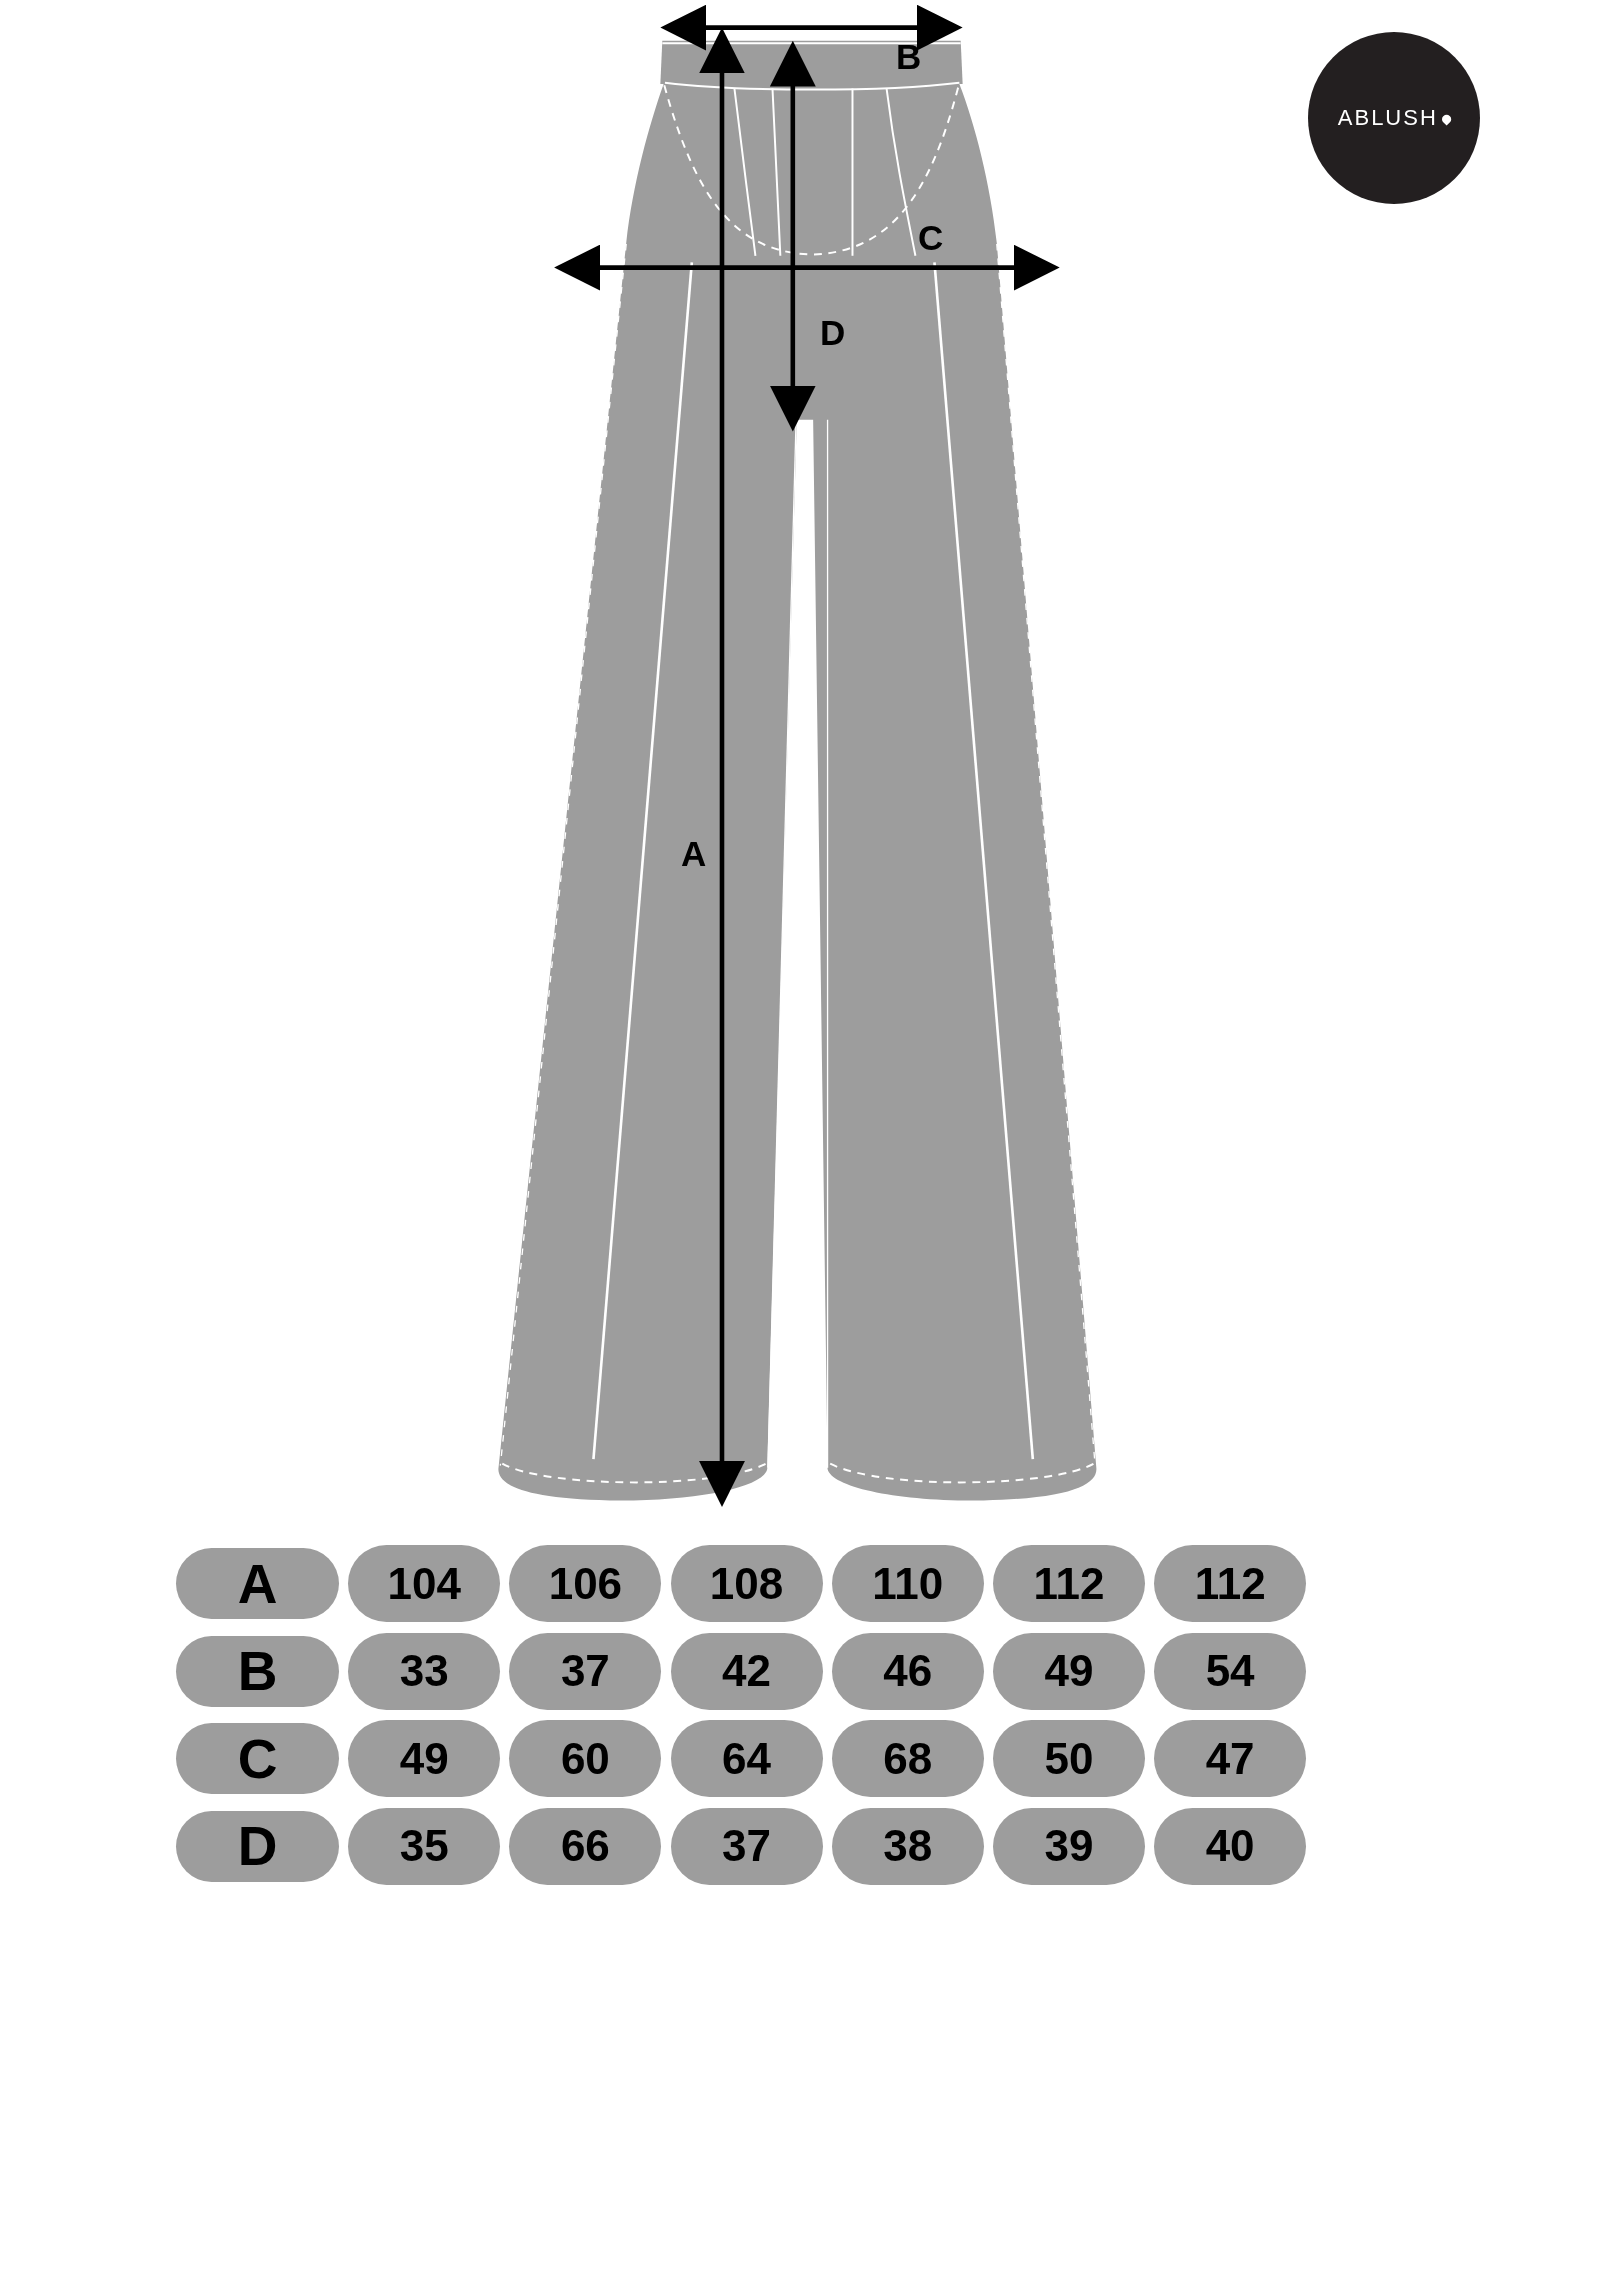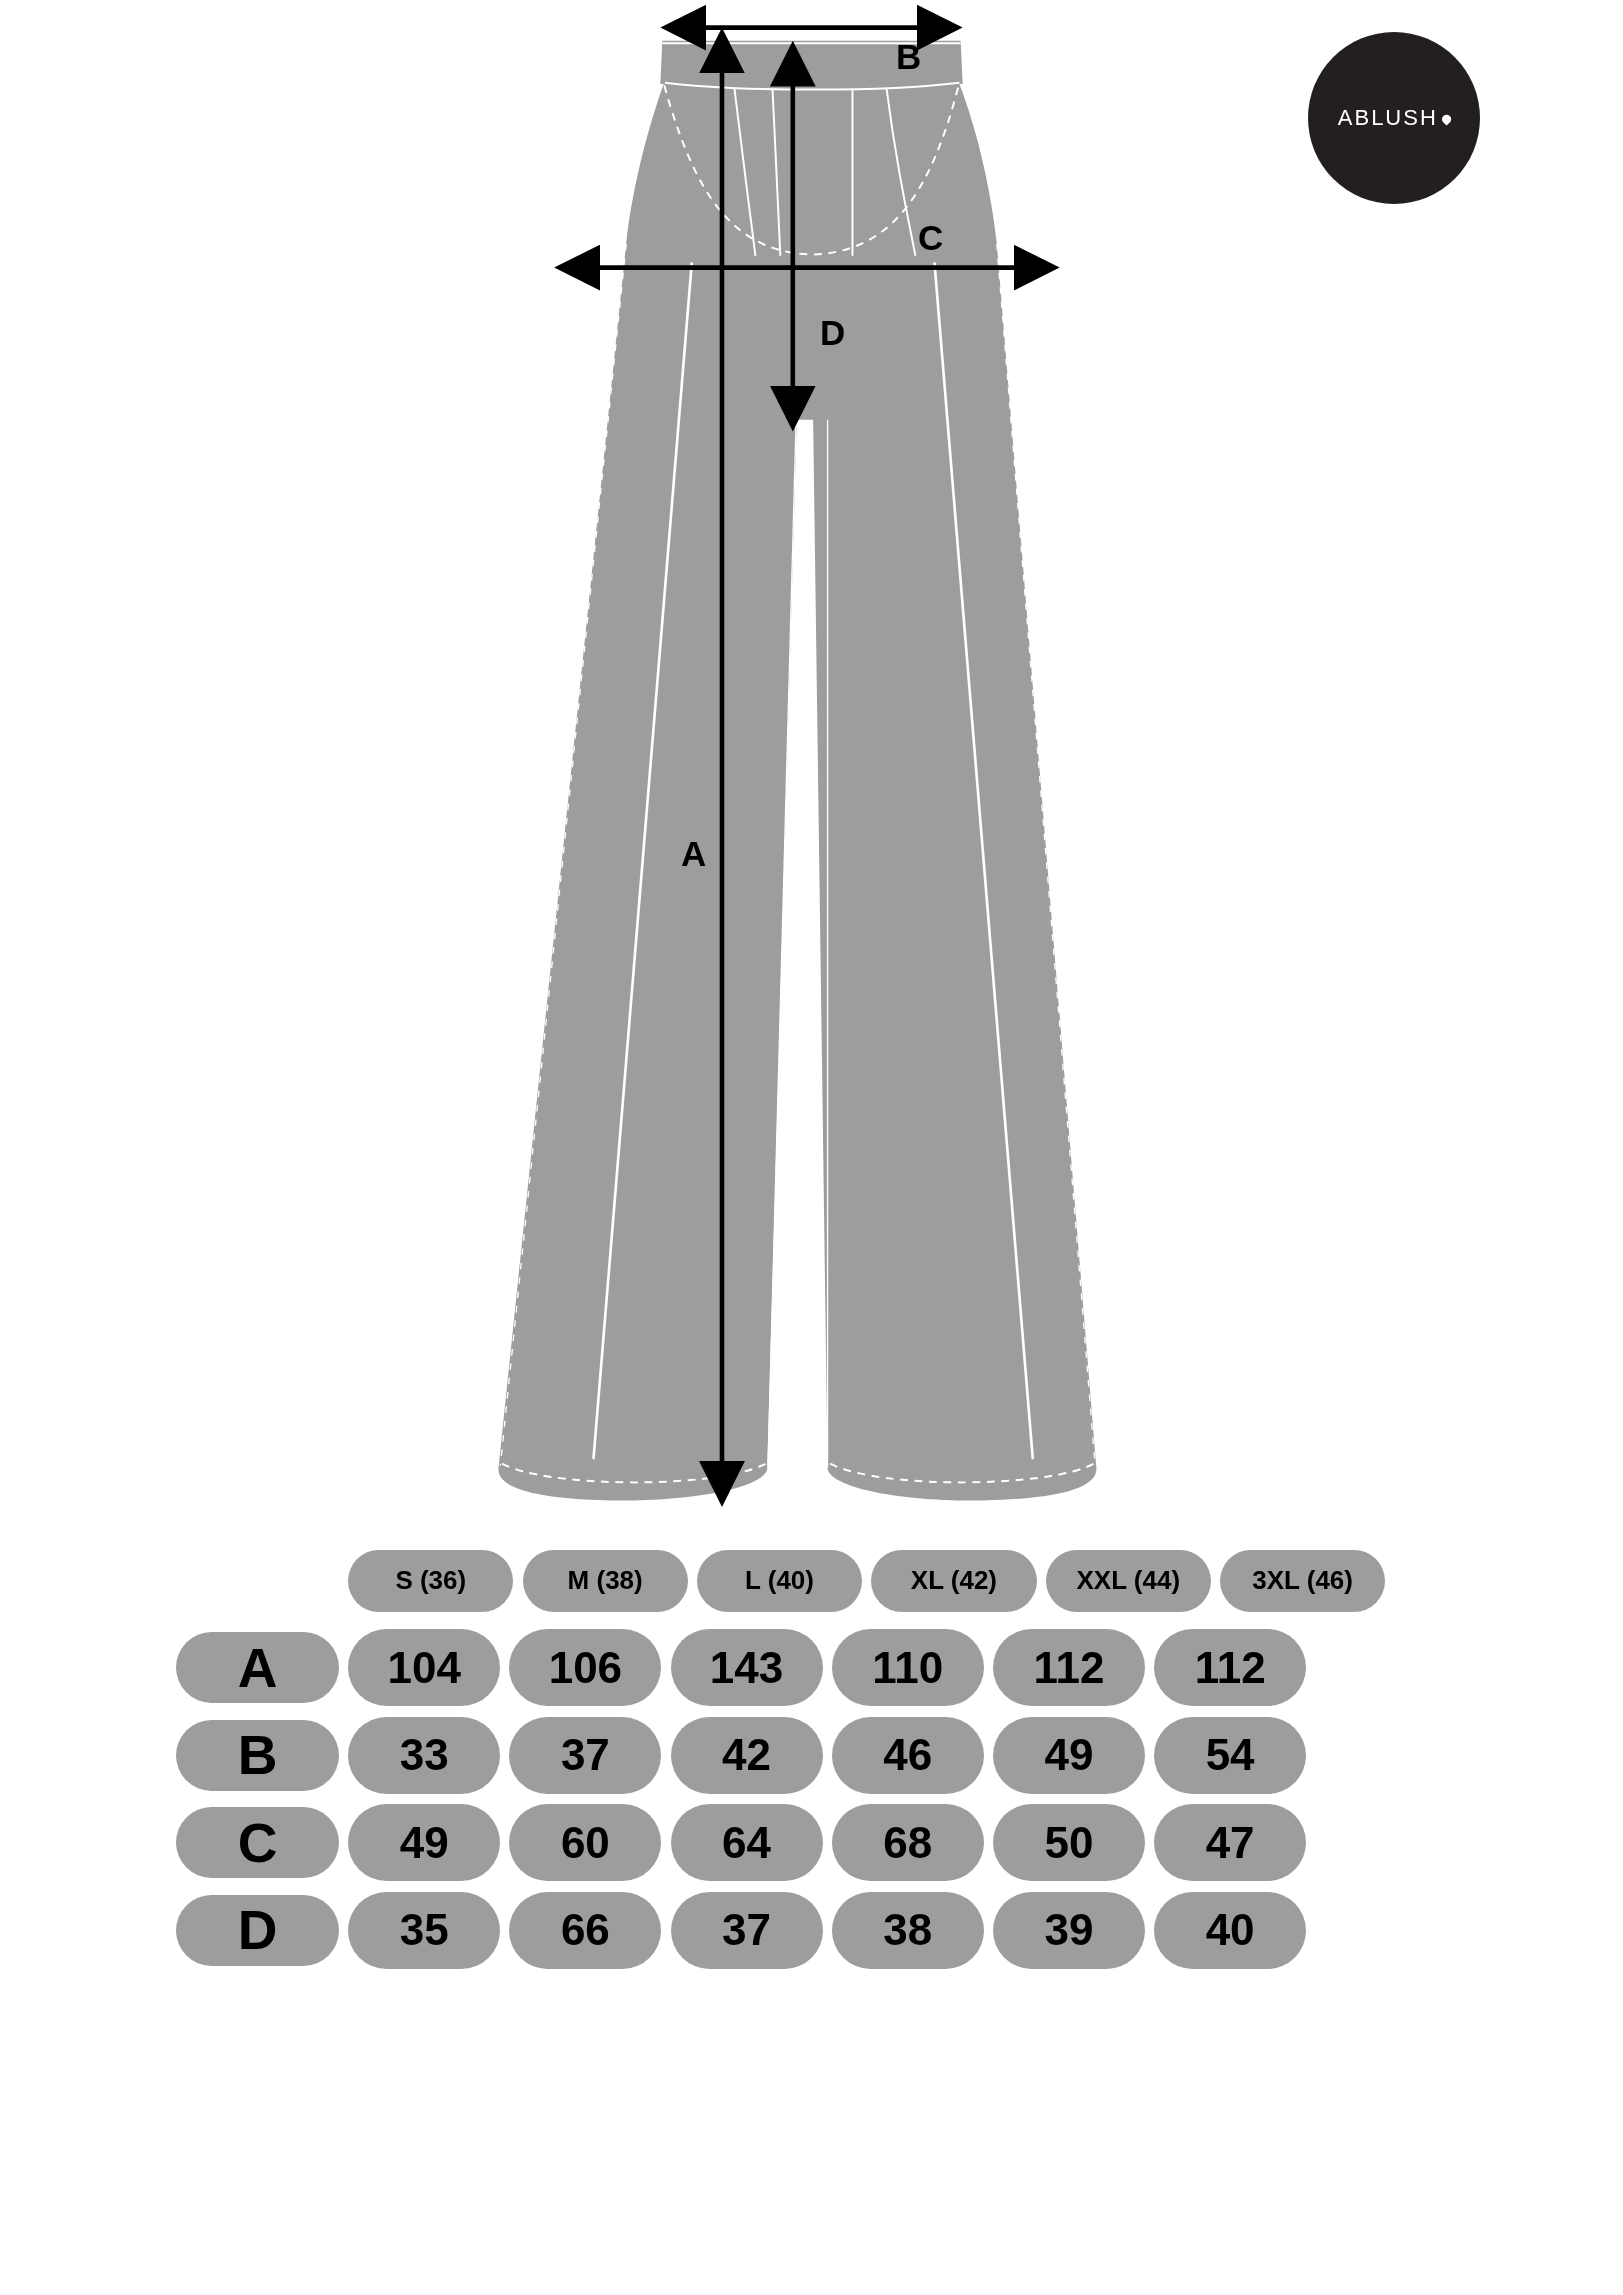"S (36)" div.chart-row { html: <div> <div></div> <div>S (36)</div> <div>M (38)</div> <div>L (40)</div> <div>XL (42)</div> <div>XXL (44)</div> <div>3XL (46)</div> </div> -> none }
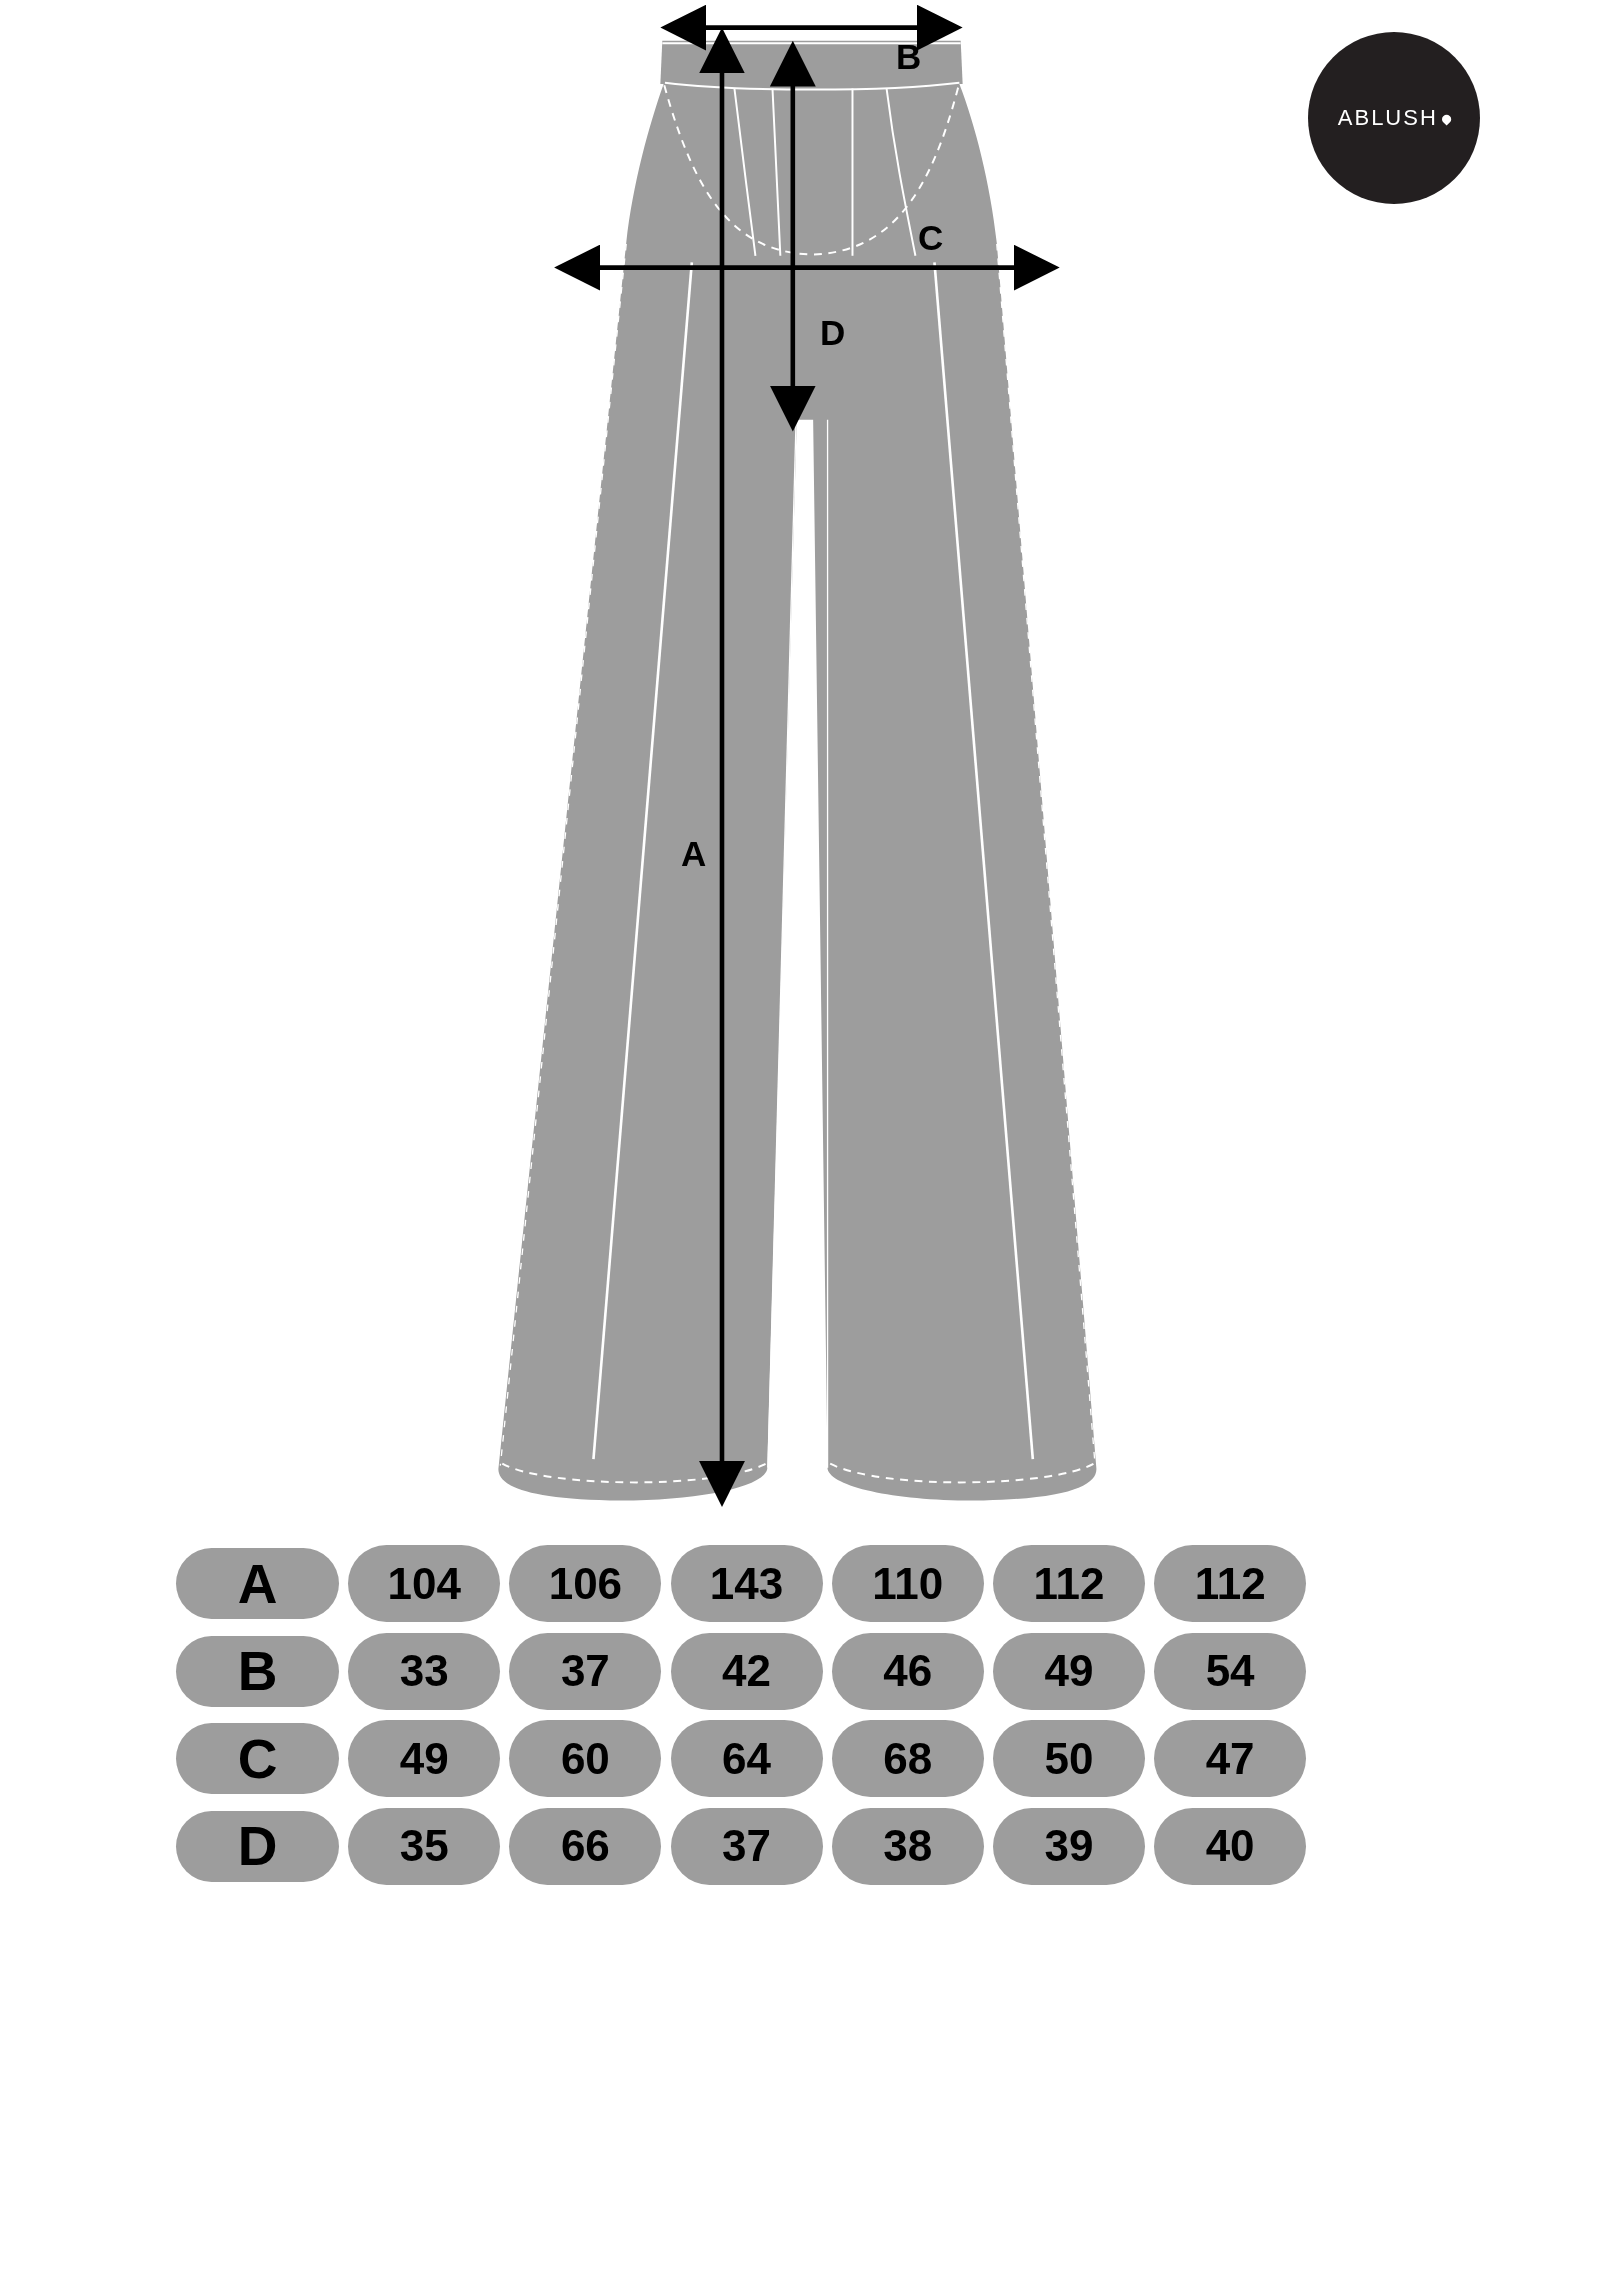"143" div.pill { text: 143 -> 108 }
